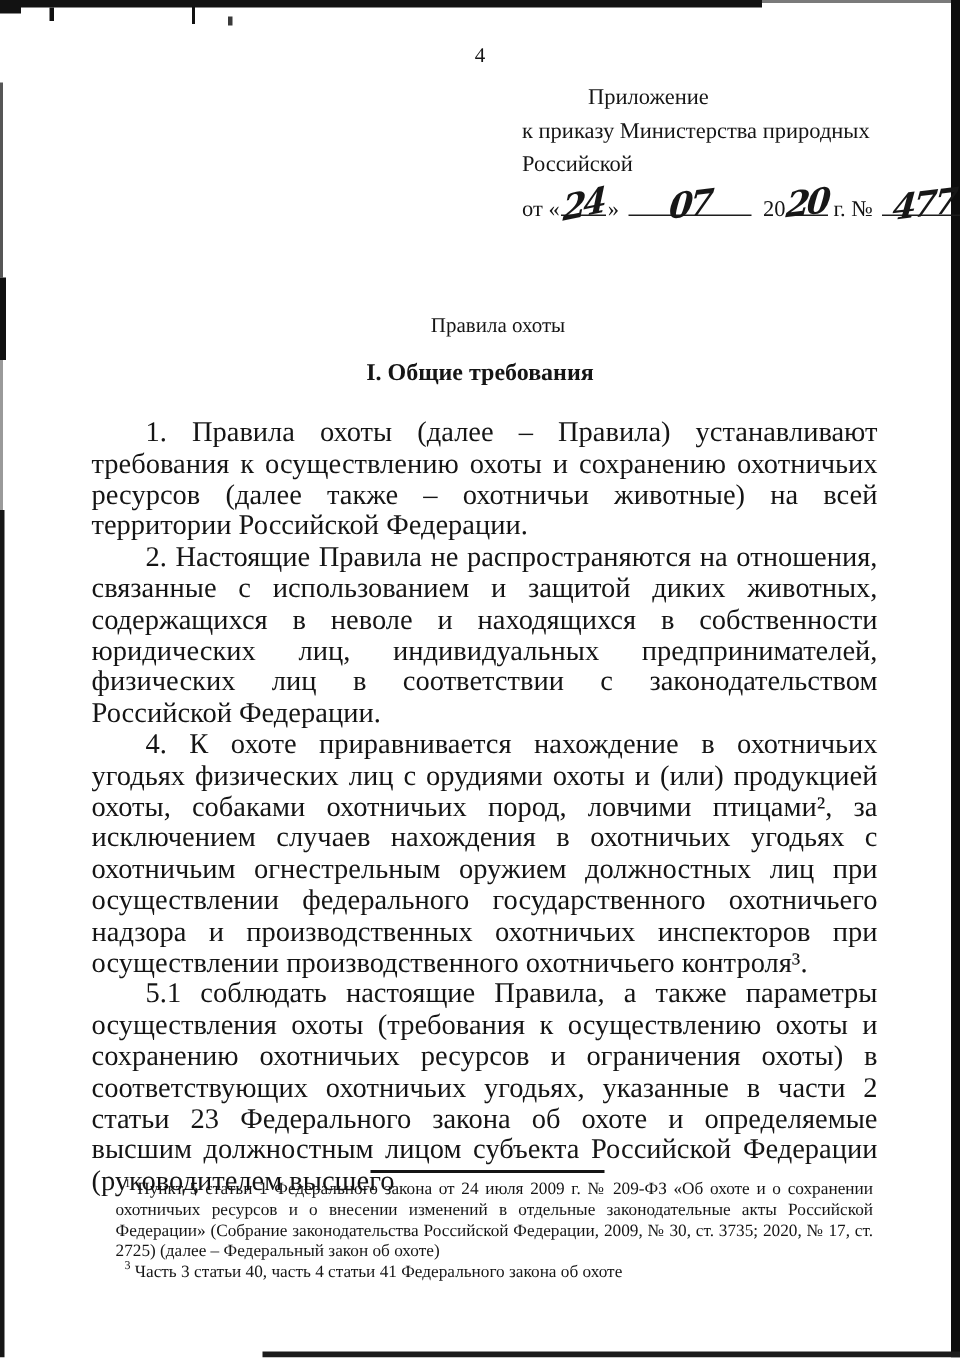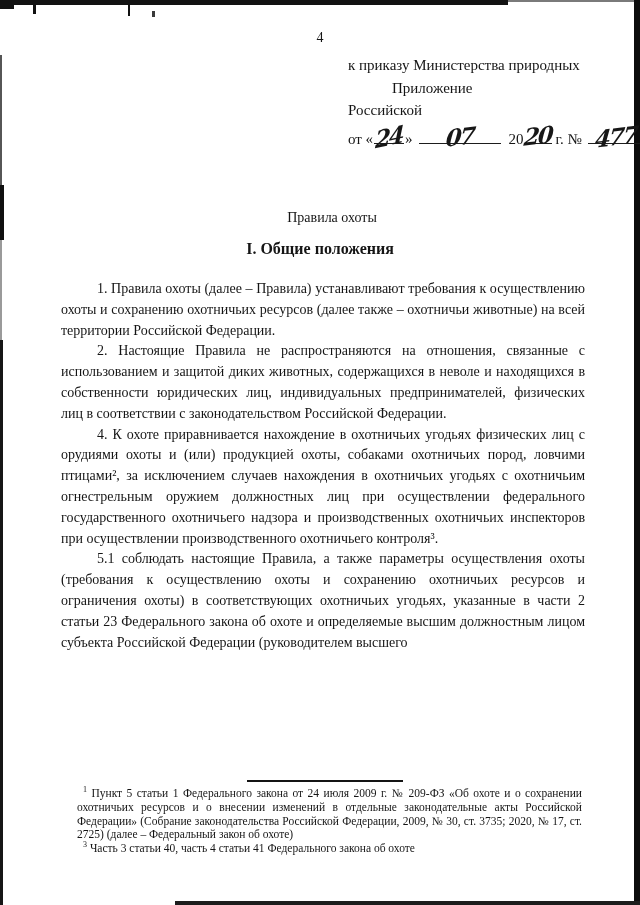"к приказу Министерства природных" div.hline { order: before "Приложение" -> after "Приложение" }
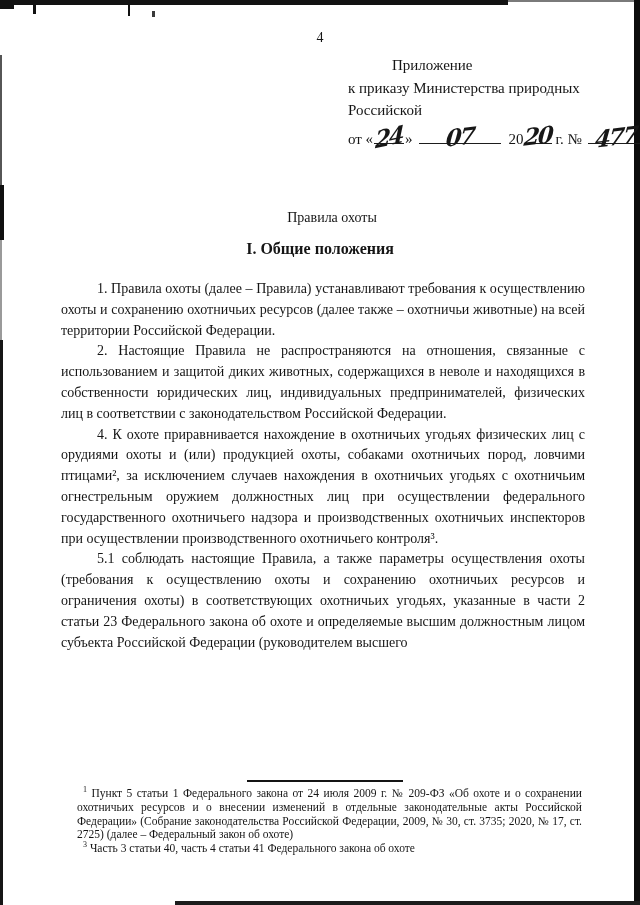"I. Общие положения" div.doc-section { text: положения -> требования }
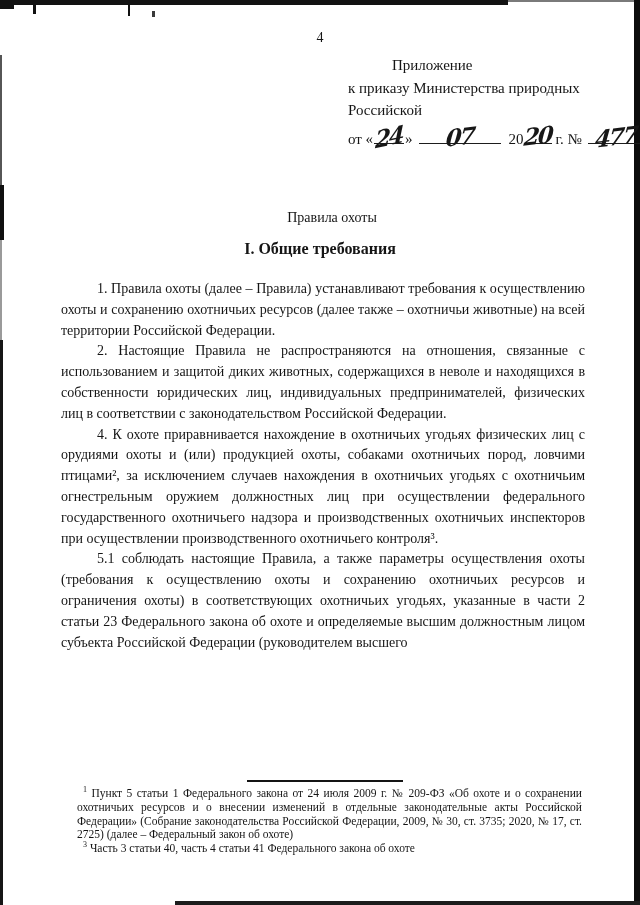"1. Правила охоты (далее –" .body-text { font-size: 14px -> 19px }
